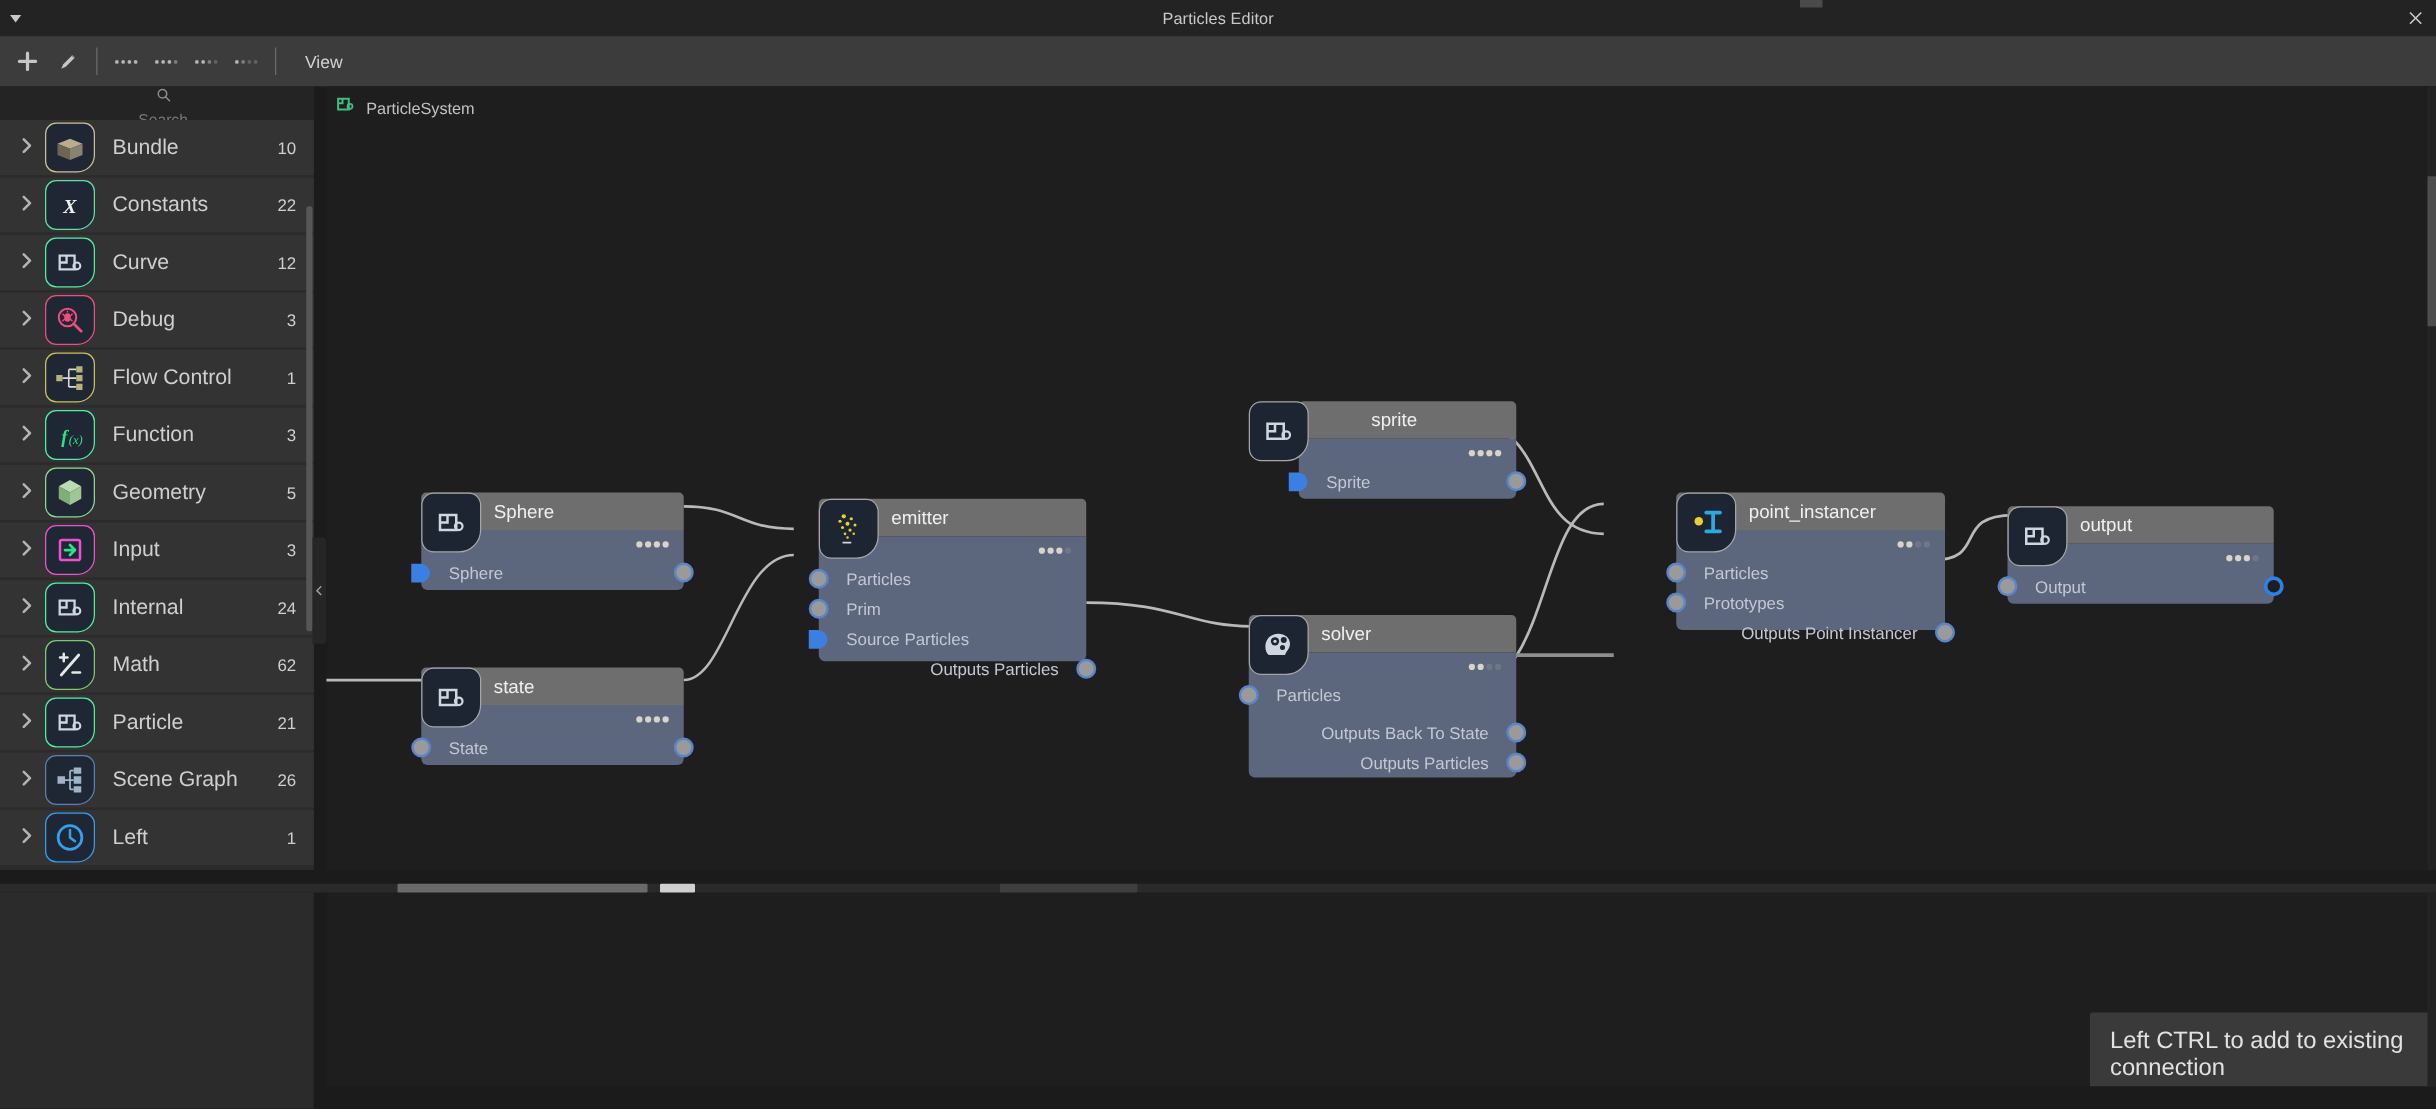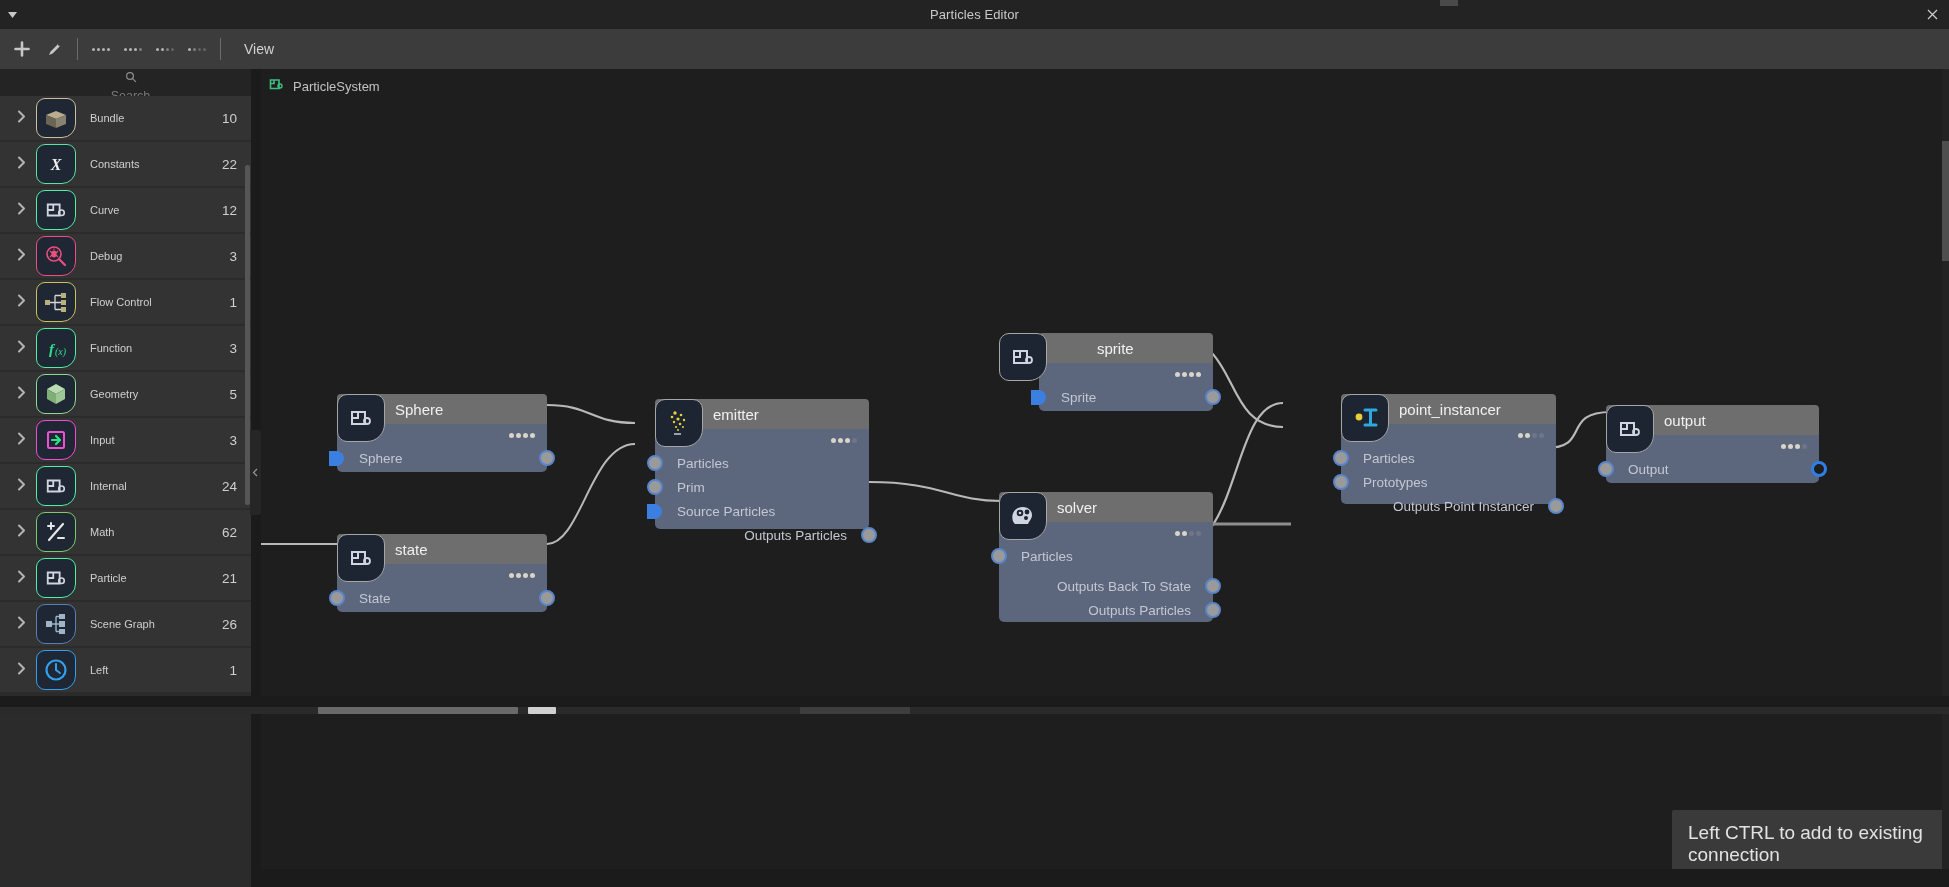"Bundle" .cat .lbl { font-size: 11px -> 17px }
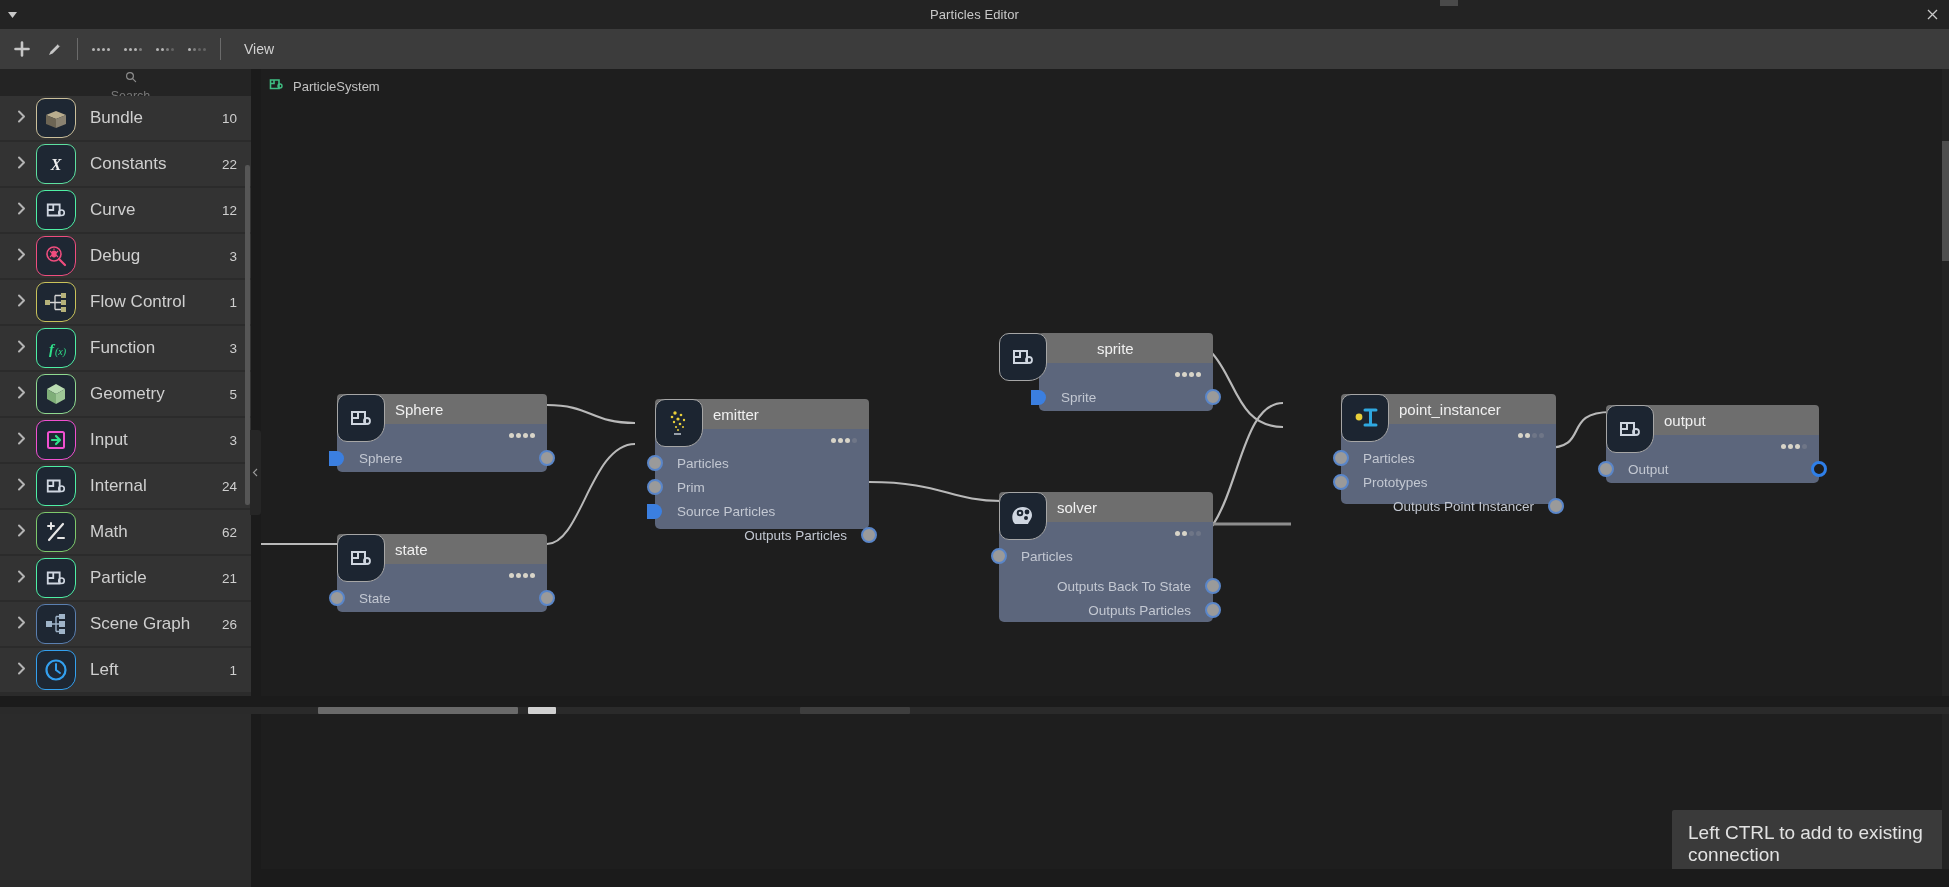"sprite" div.node { top: 264px -> 252px }
